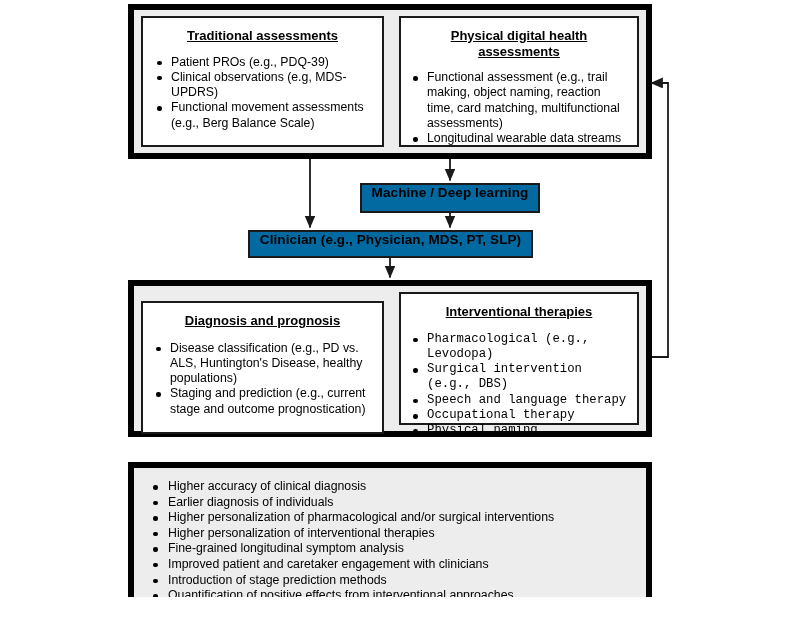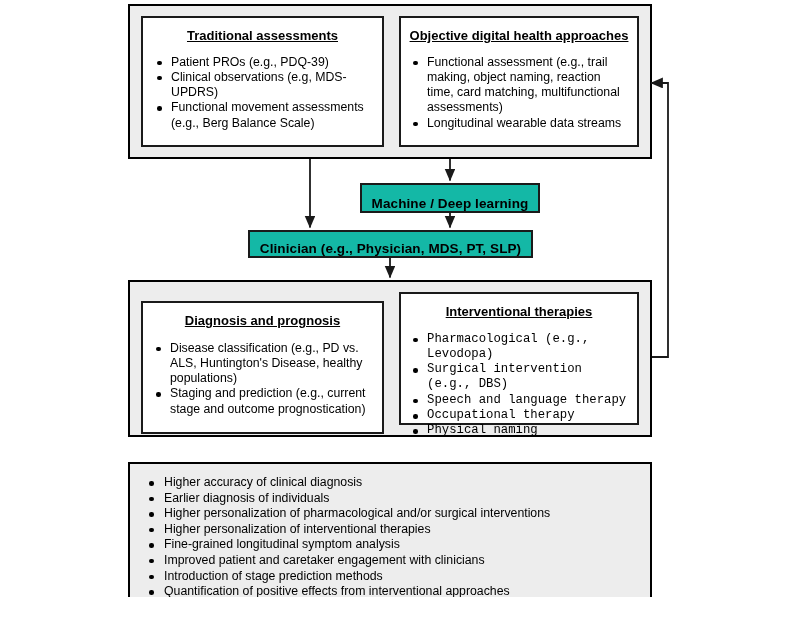"Objective digital health approaches" div.box-title { text: Objective digital health approaches -> Physical digital health assessments }
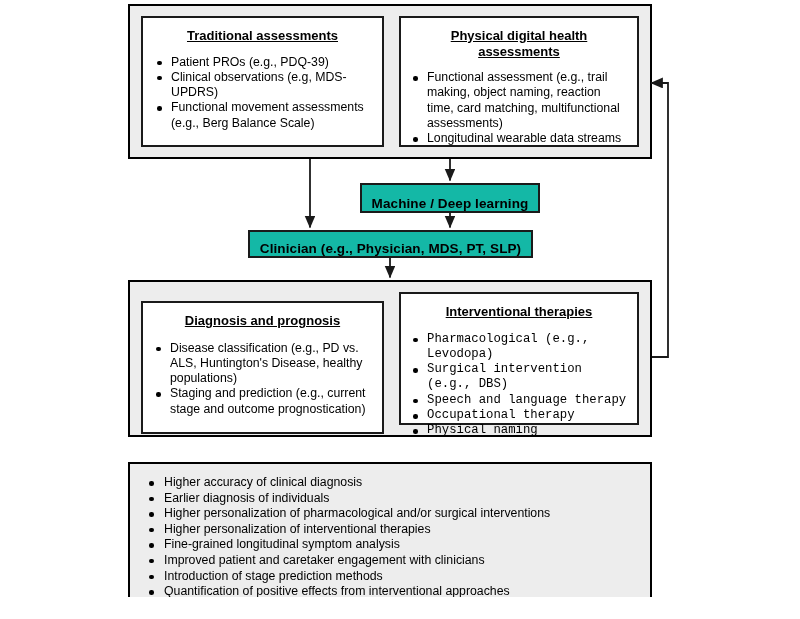"Machine / Deep learning" .plain-box { align-items: flex-end -> flex-start; background: #14b8a6 -> #0369a1 }
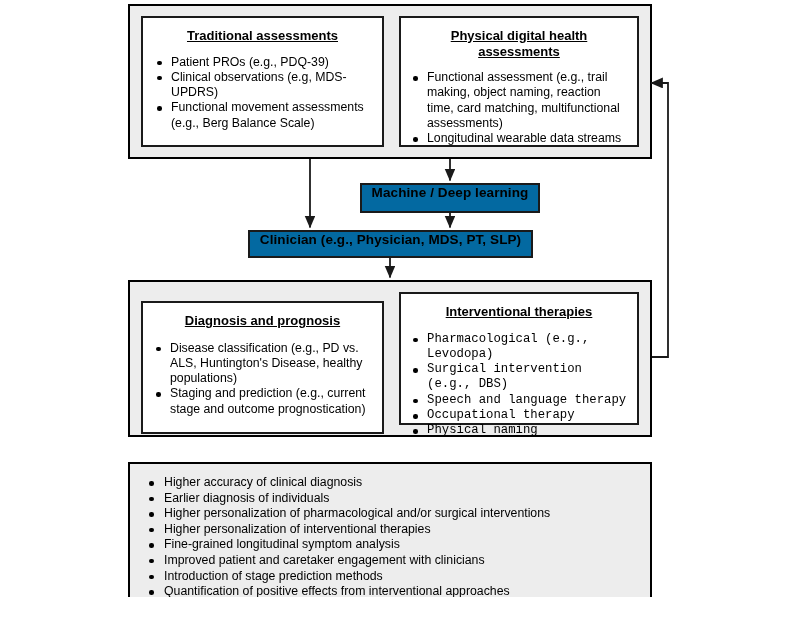"Higher accuracy of clinical diagnosis" .container-box { border: 2px solid #000000 -> 6px solid #000000 }
